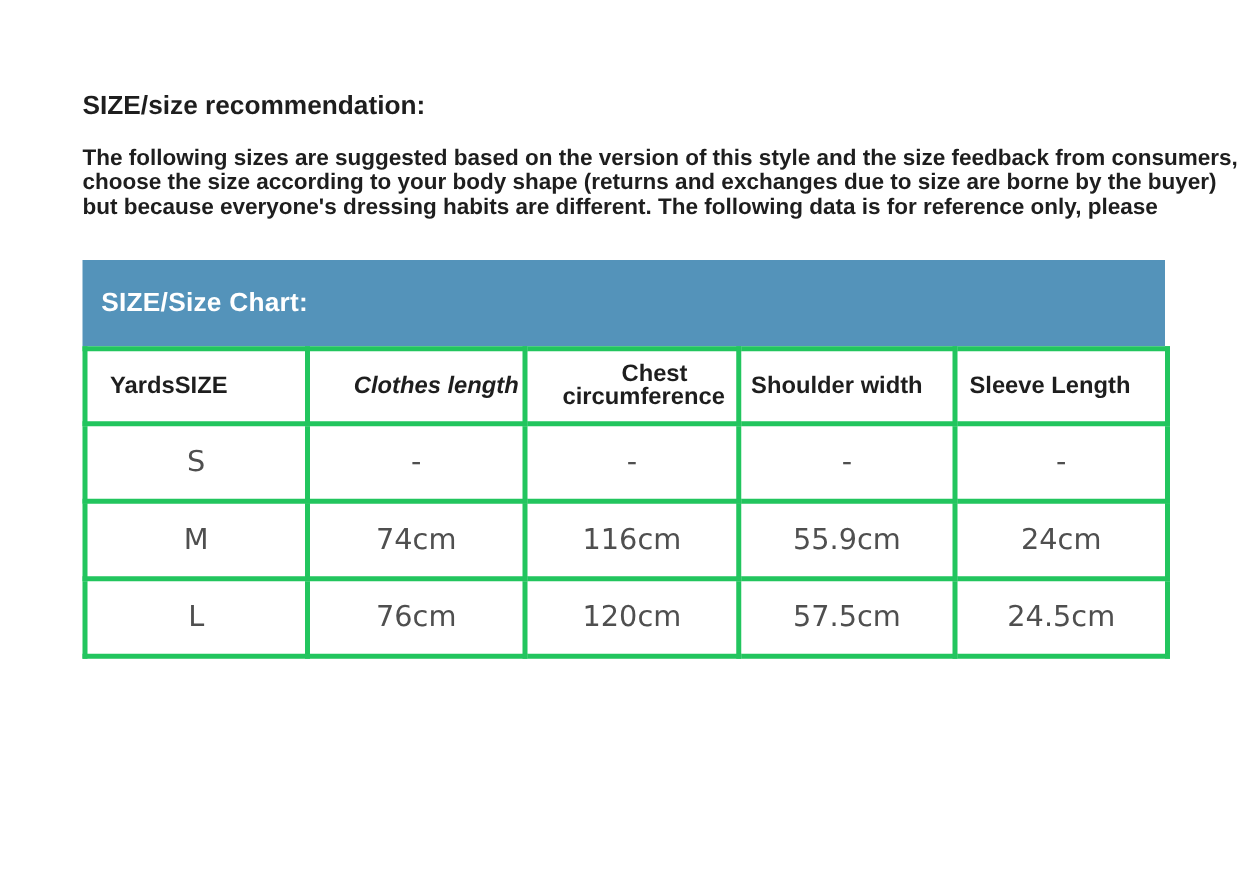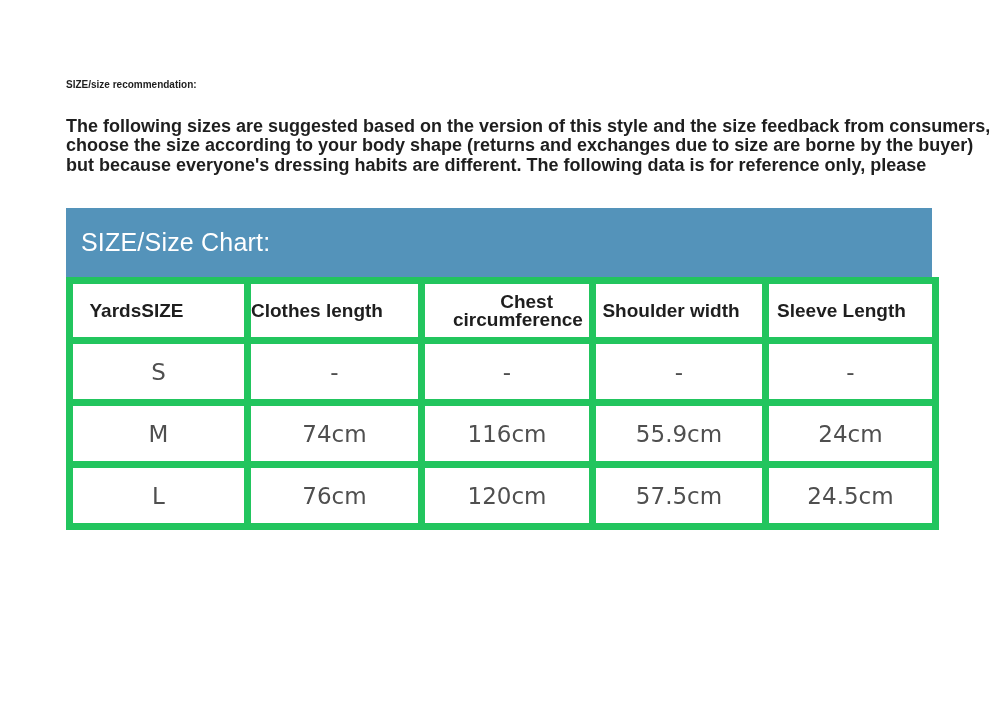"SIZE/size recommendation:" .intro-title { font-size: 10px -> 21px }
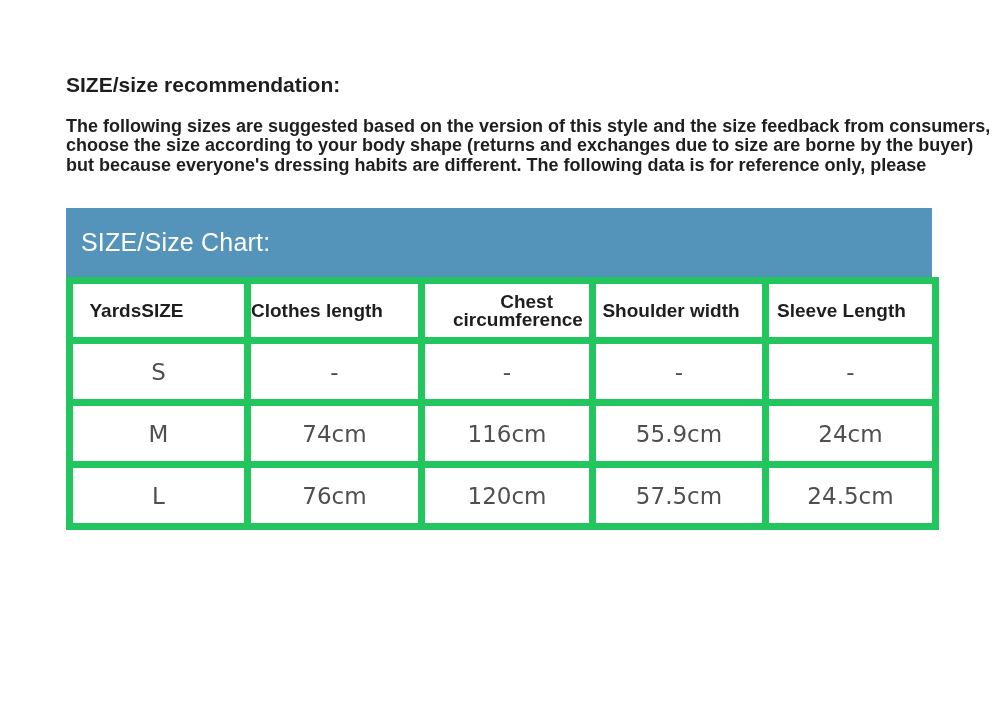"SIZE/Size Chart:" .chart-bar-title { font-size: 25px -> 21px; font-weight: normal -> bold }
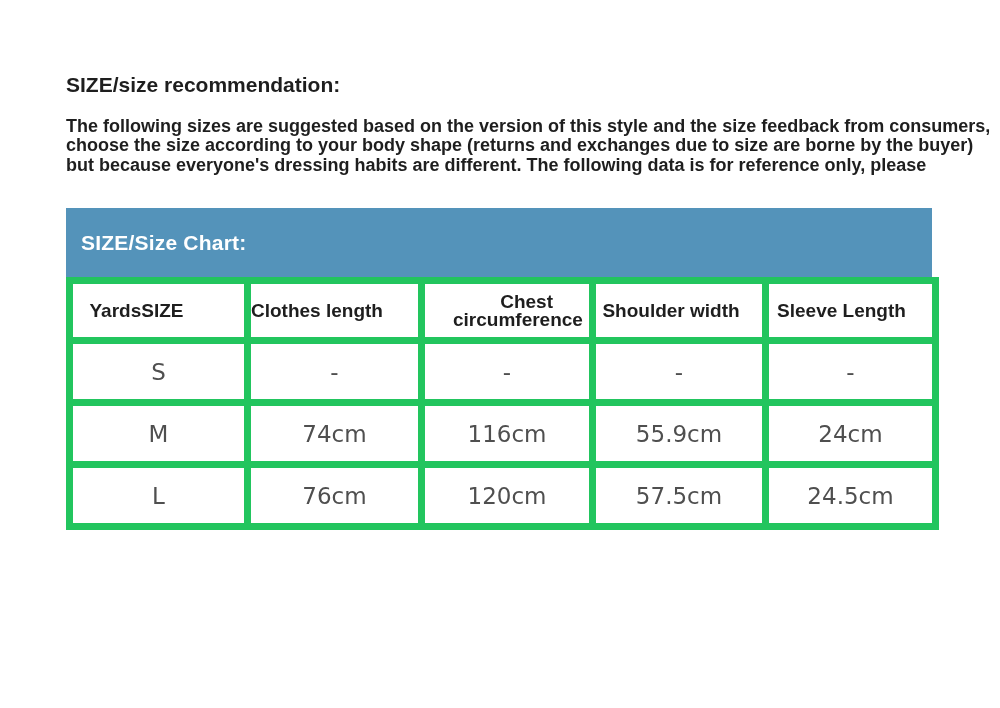"YardsSIZE" .size-table th, .size-table td { border: 7px solid #22c55e -> 4px solid #22c55e }
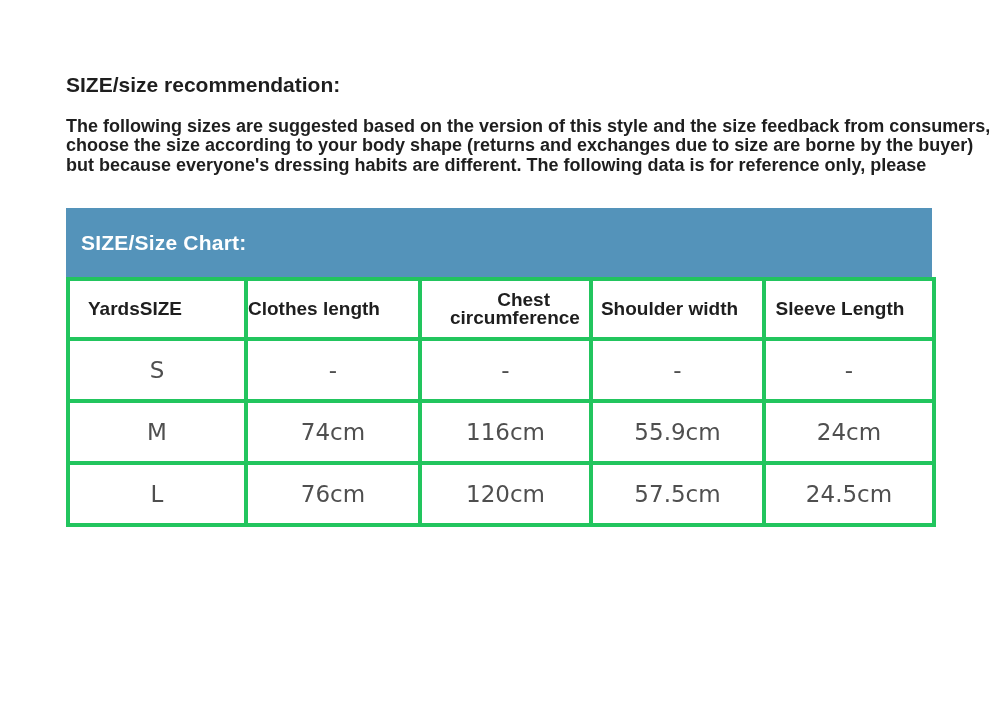"Clothes length" th.th-length { font-style: none -> italic; text-align: left -> right }
